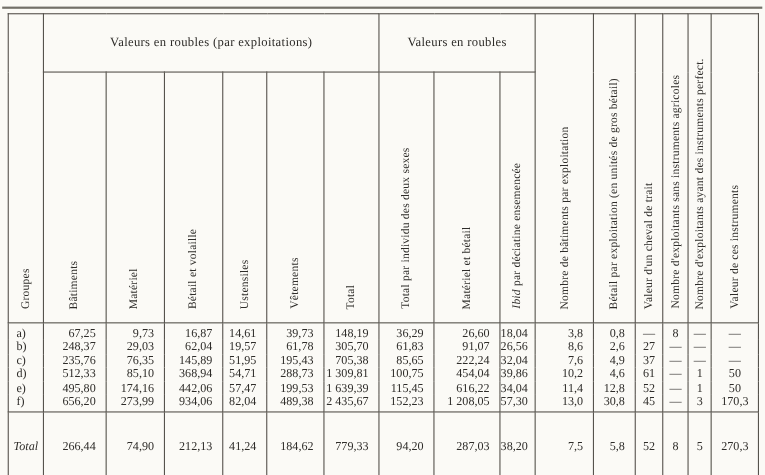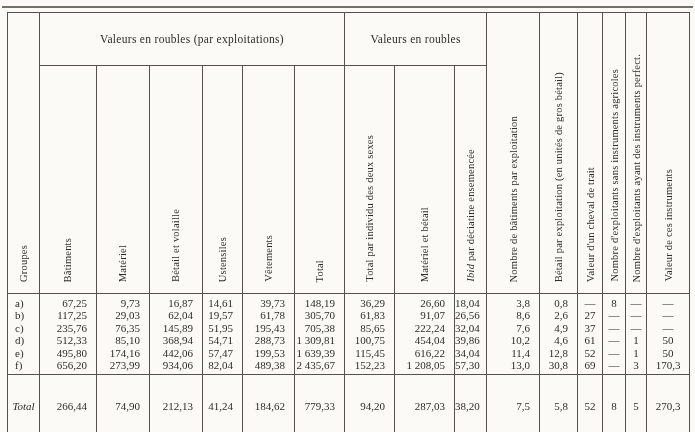"117,25" td.num { text: 117,25 -> 248,37 }
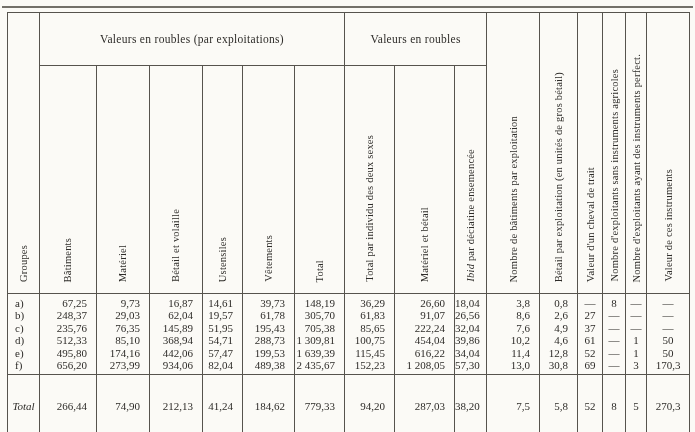"69" td.ctr { text: 69 -> 45 }
